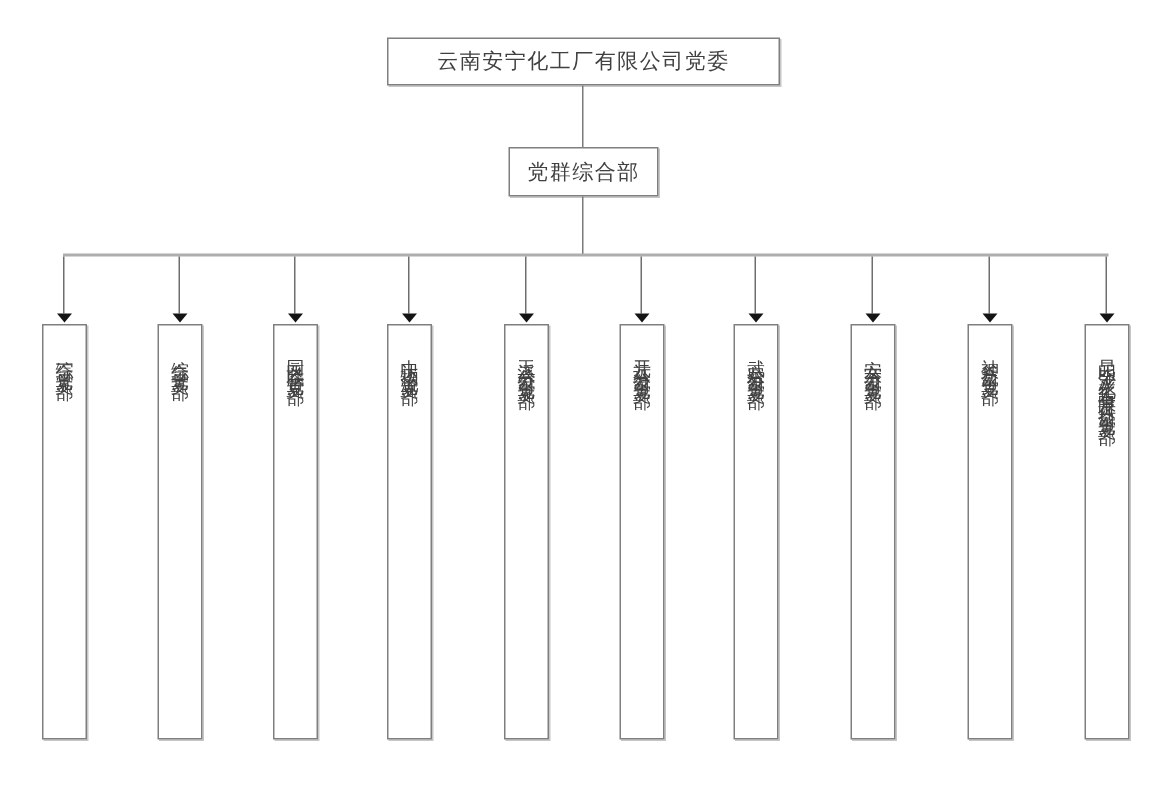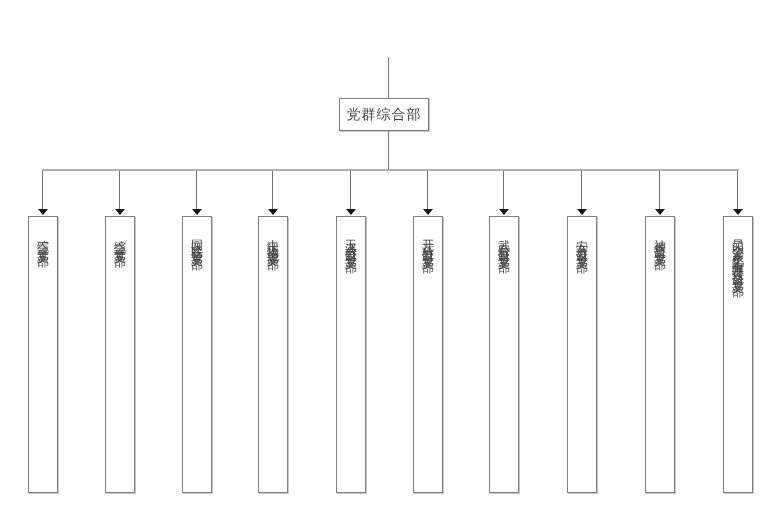"云南安宁化工厂有限公司党委" div.box { html: none -> <div> <span>云南安宁化工厂有限公司党委</span> </div> }
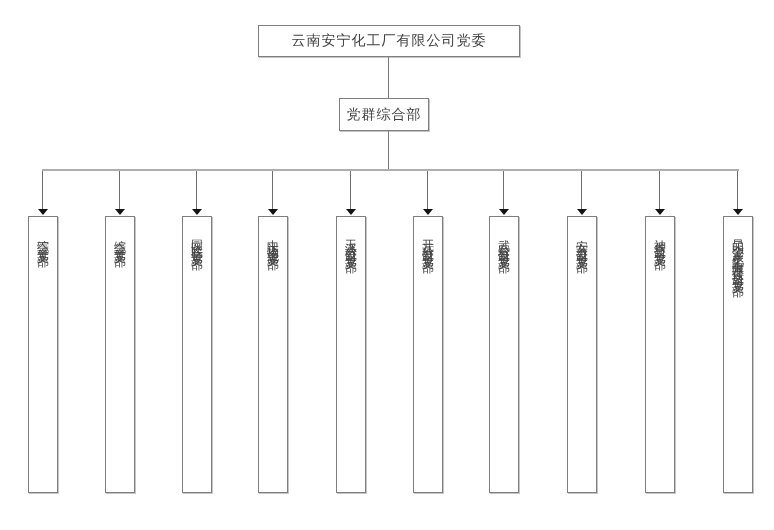"党群综合部" .mid-box { width: 90px -> 100px }
